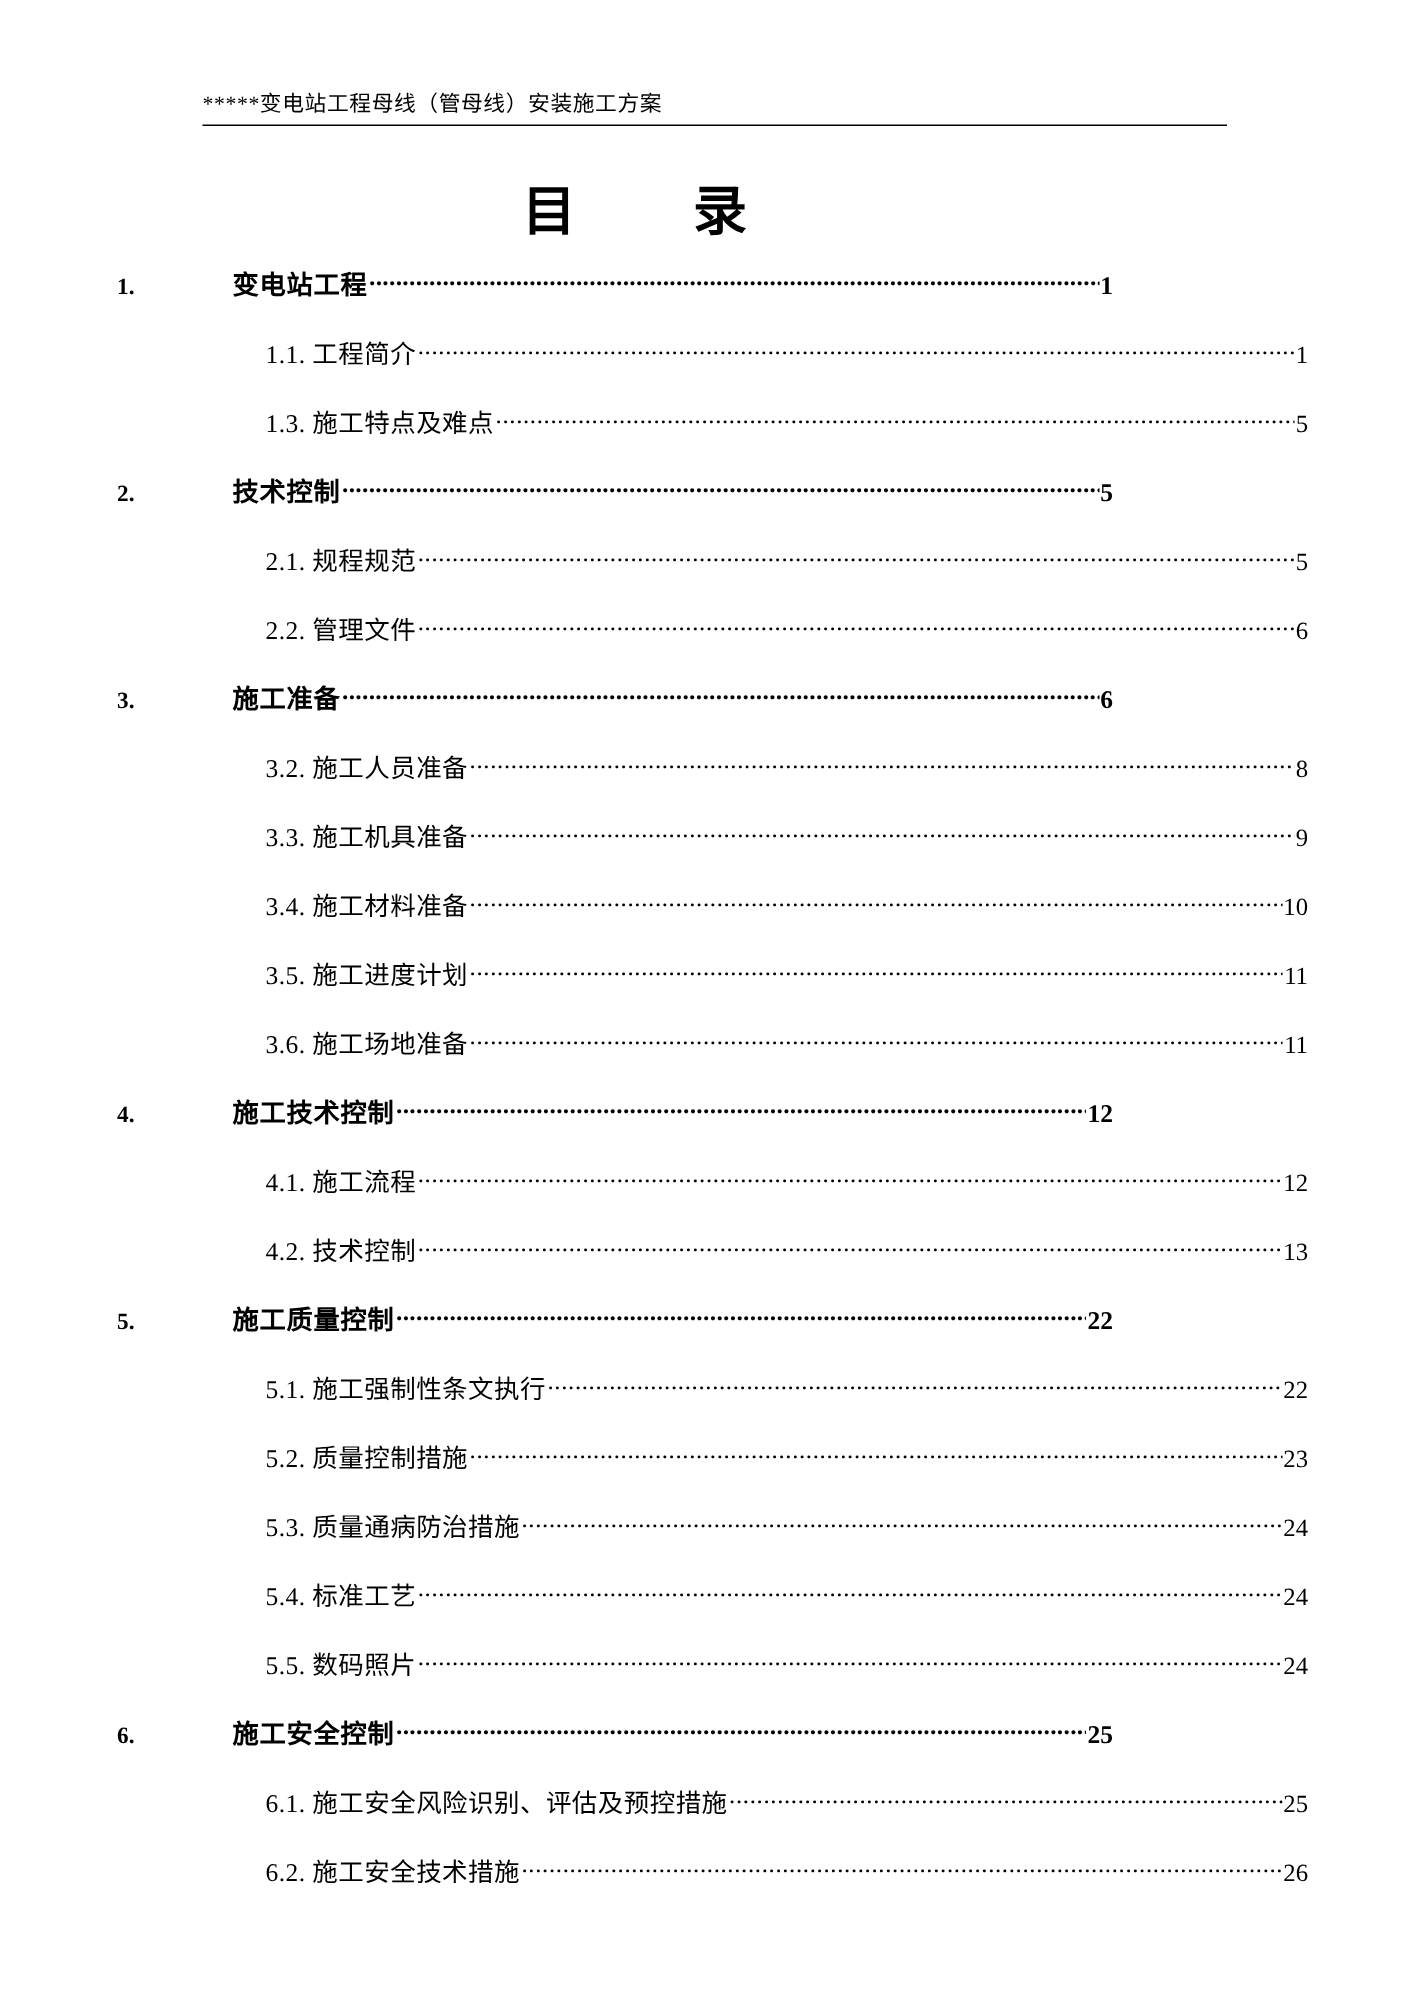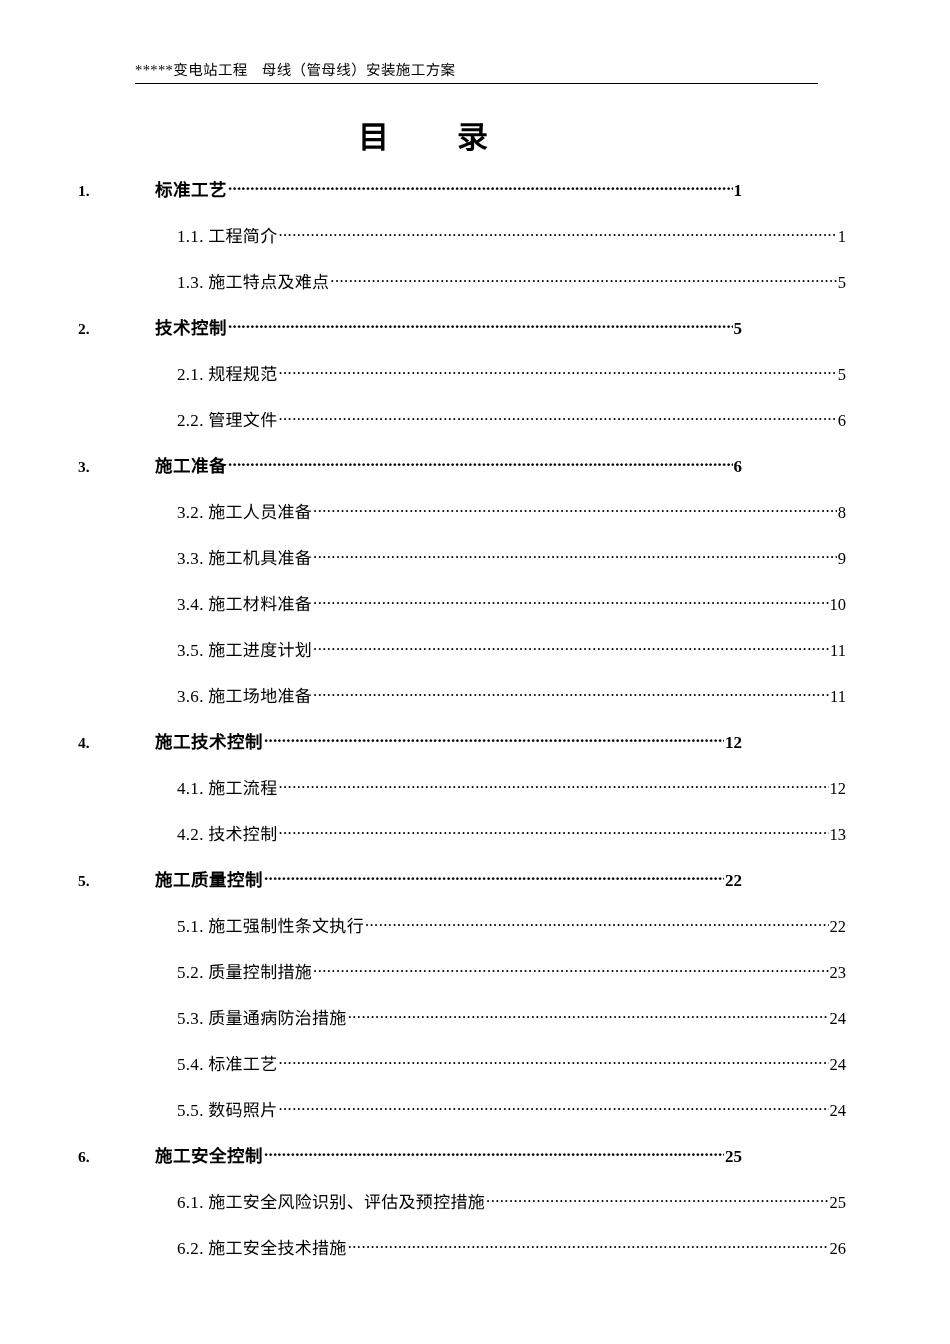"母线（管母线）安装施工方案" .page-header .hdr-right { margin-left: 14px -> none }
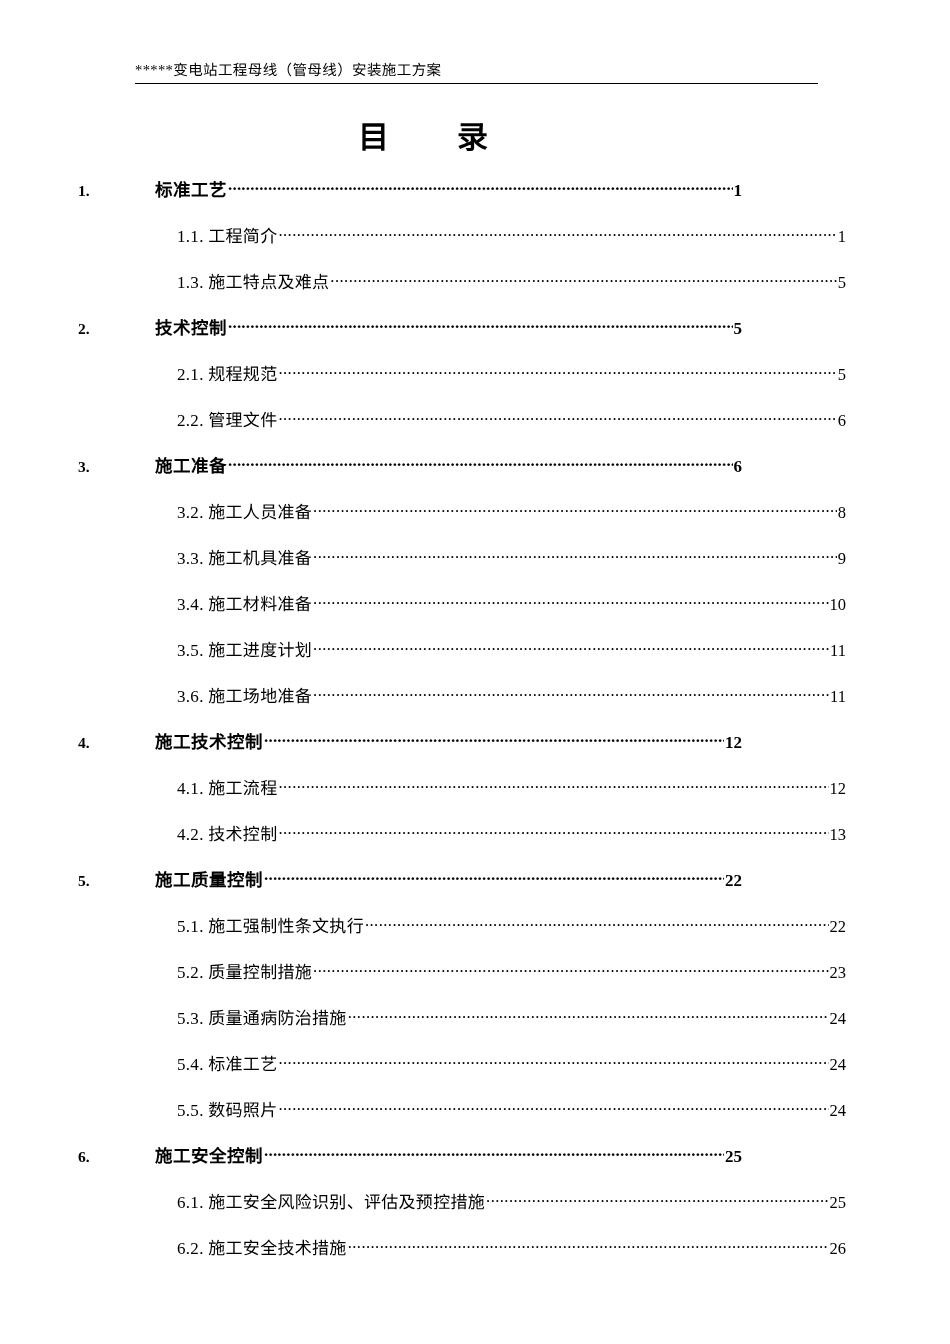"目 录" .doc-title { font-size: 31px -> 36px }
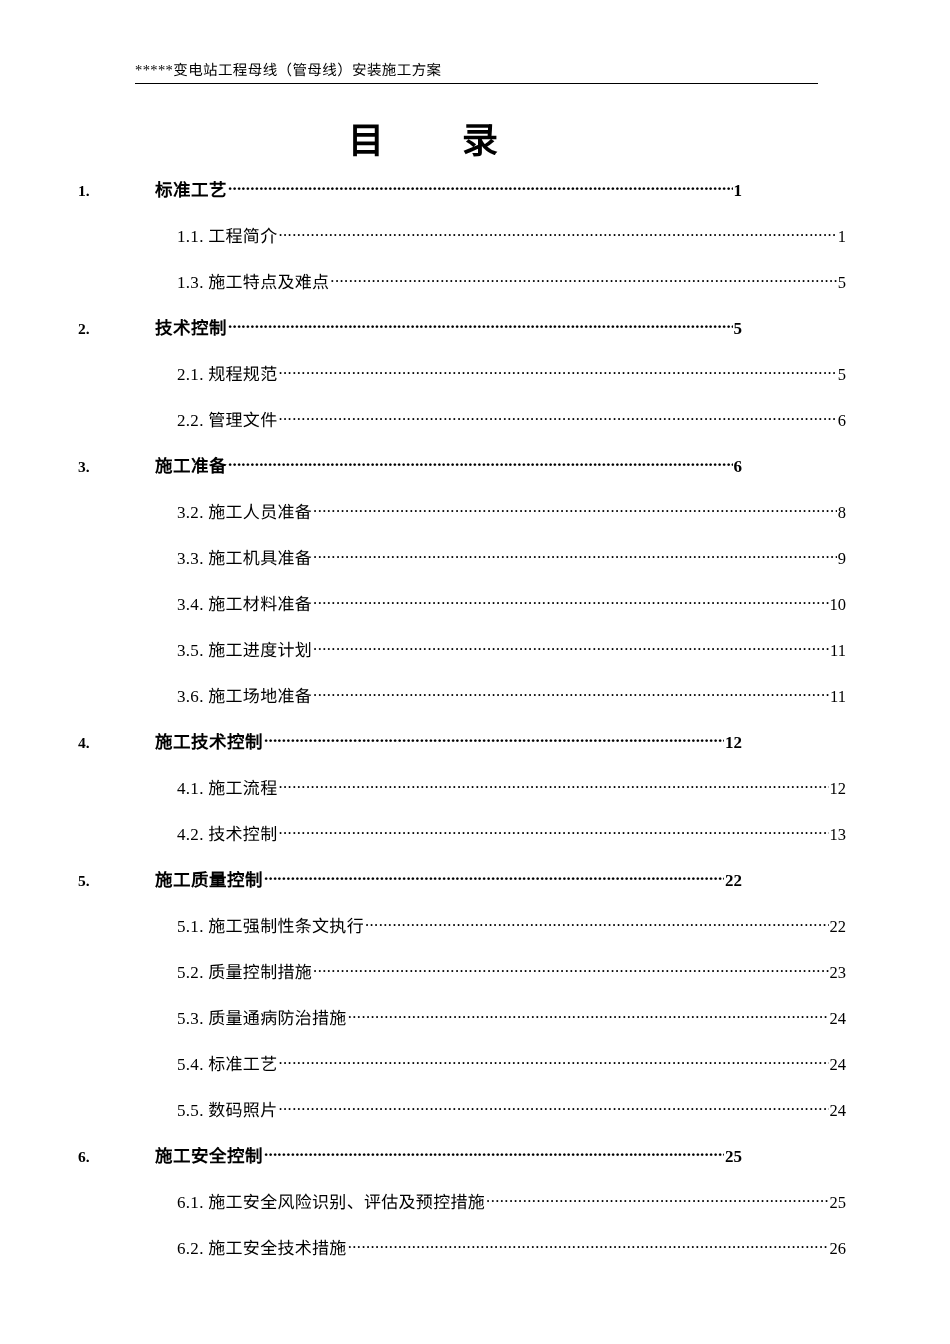"标准工艺" span.label { text: 标准工艺 -> 变电站工程 }
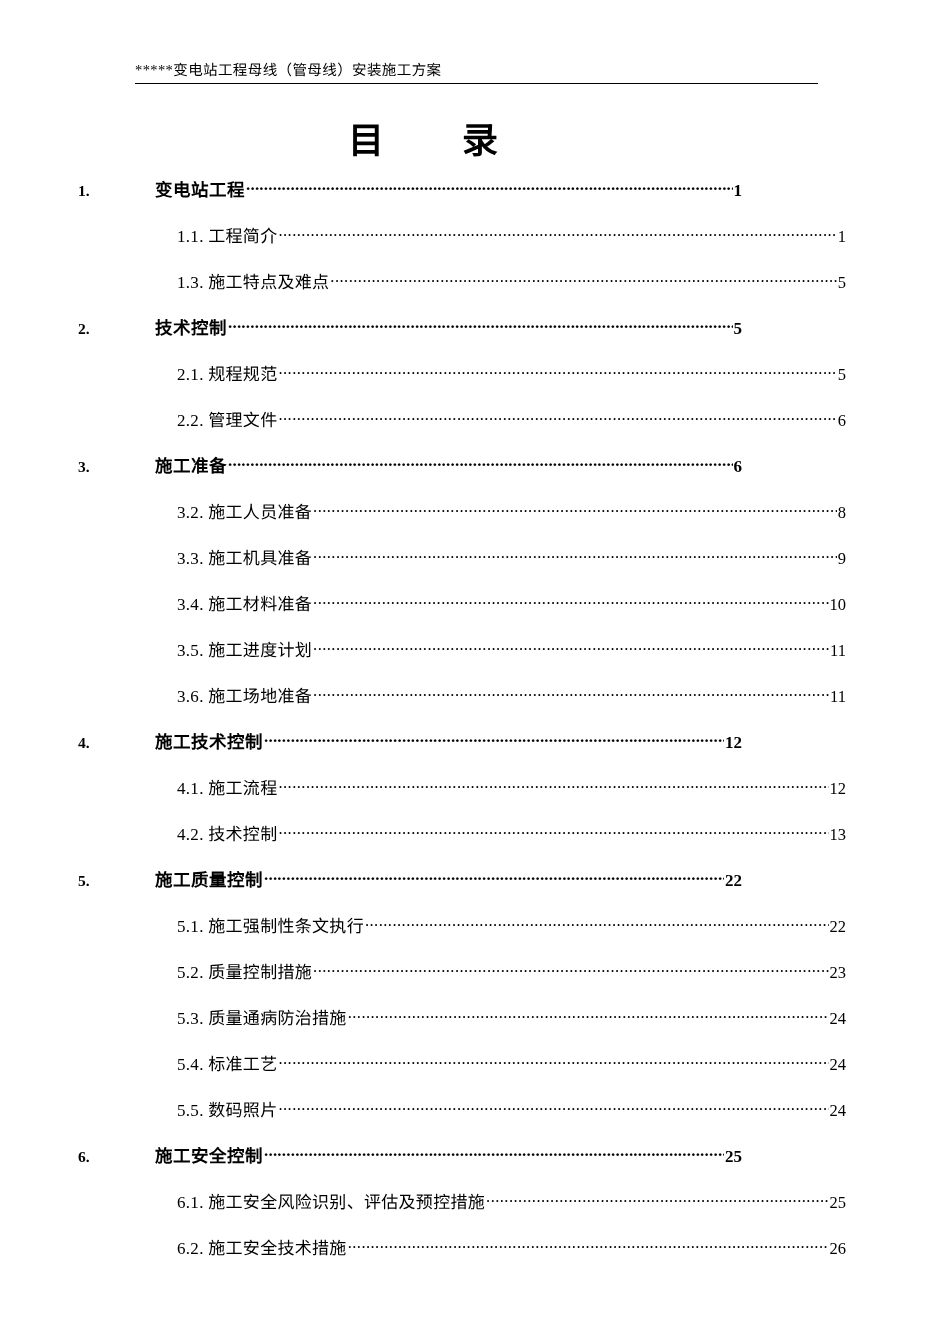"1.1. 工程简介" .lvl2 { padding-right: 104px -> 78px }
